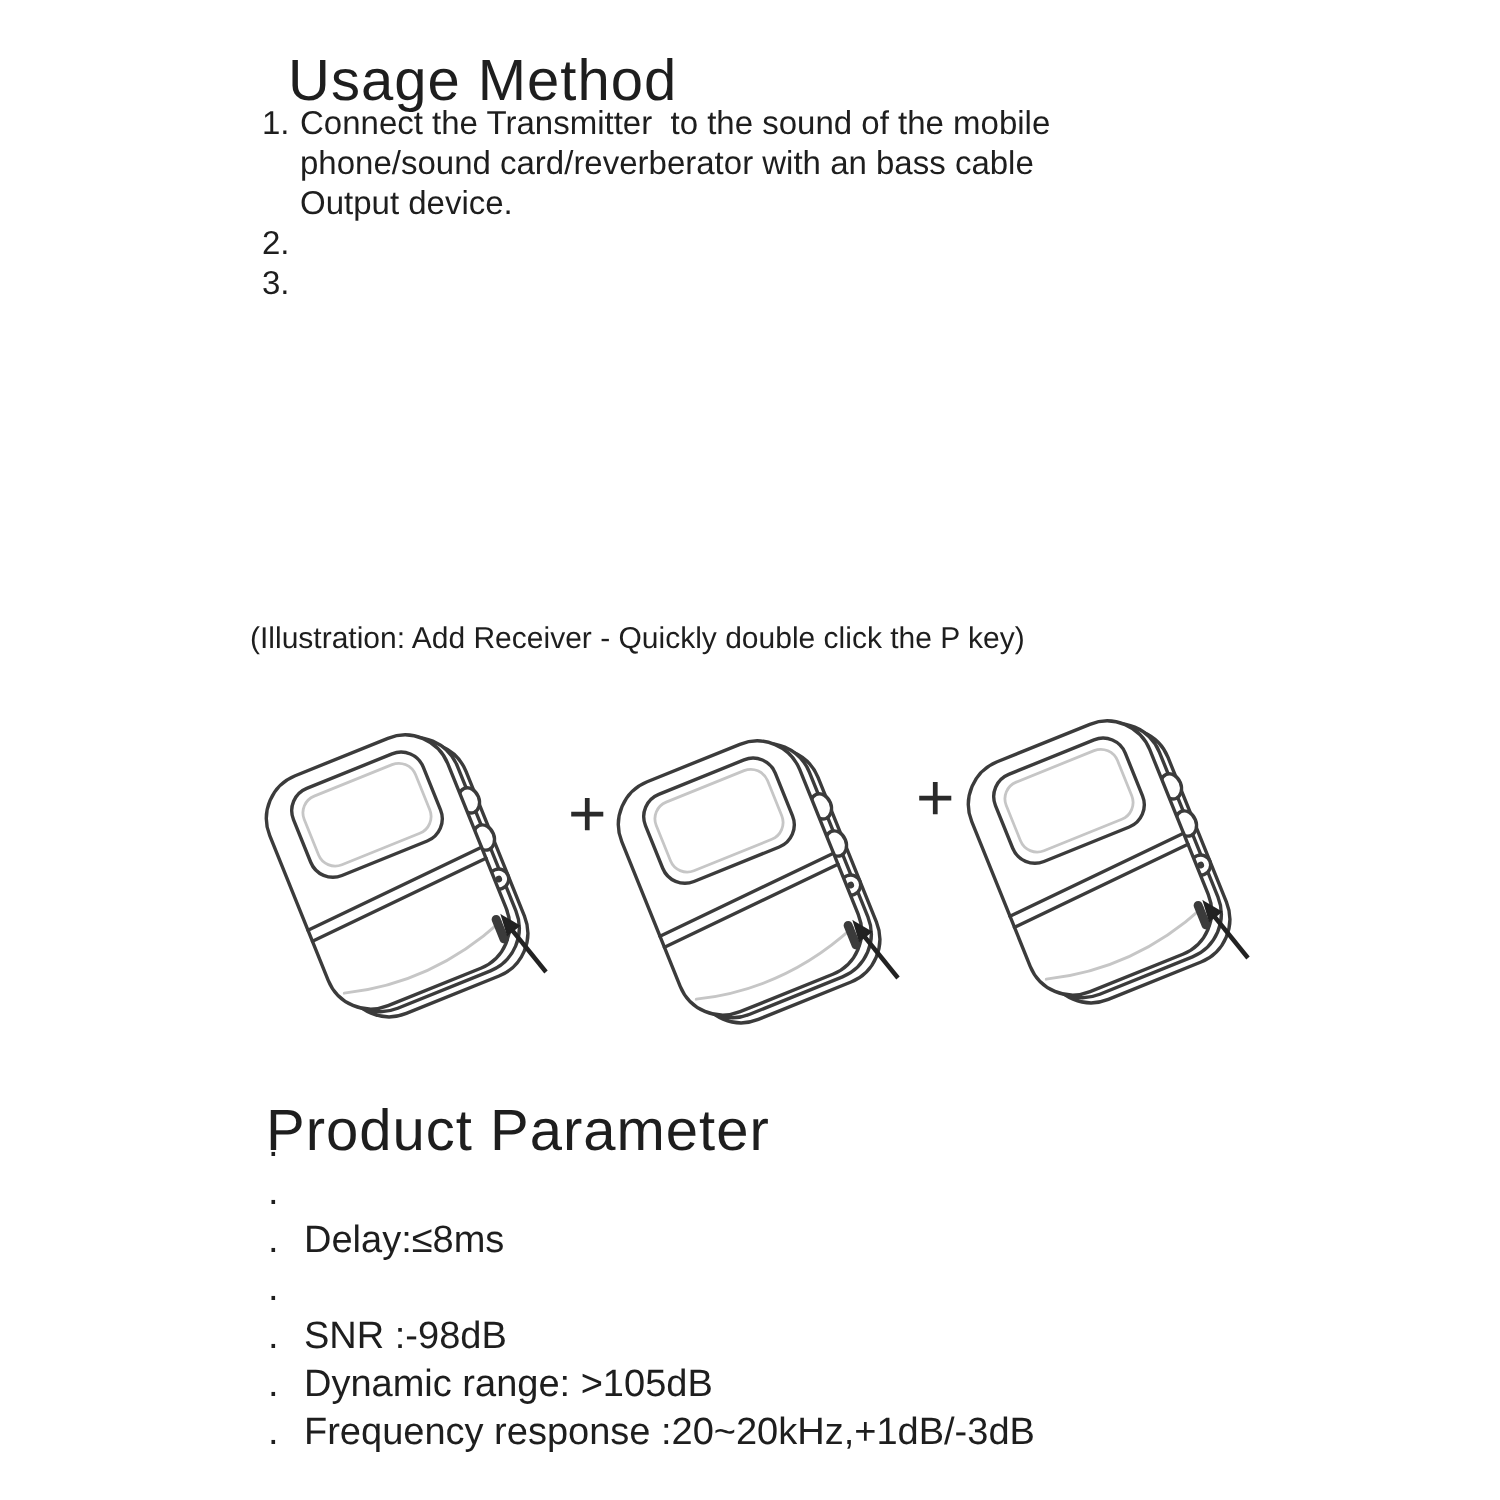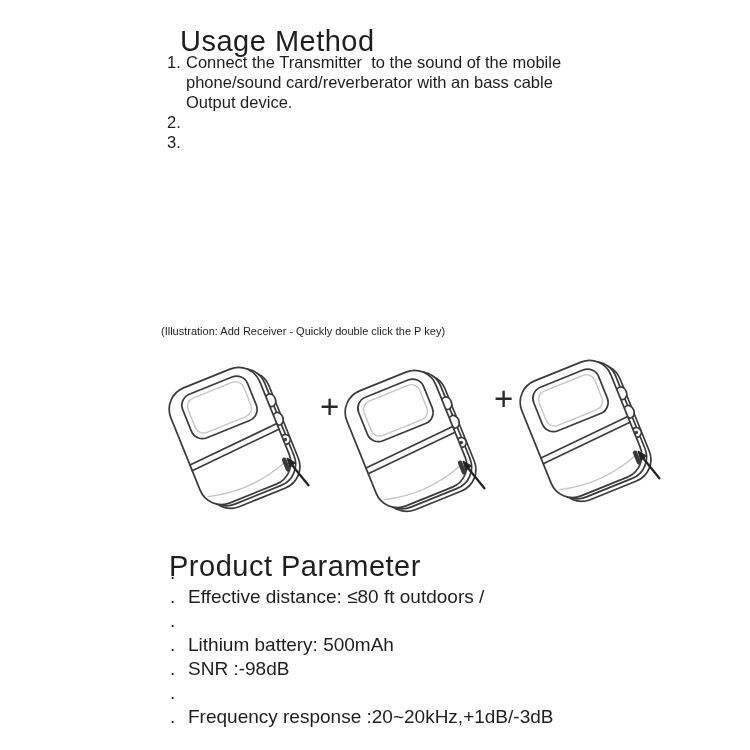"Usage Method" .page { margin-left: 36px -> none }
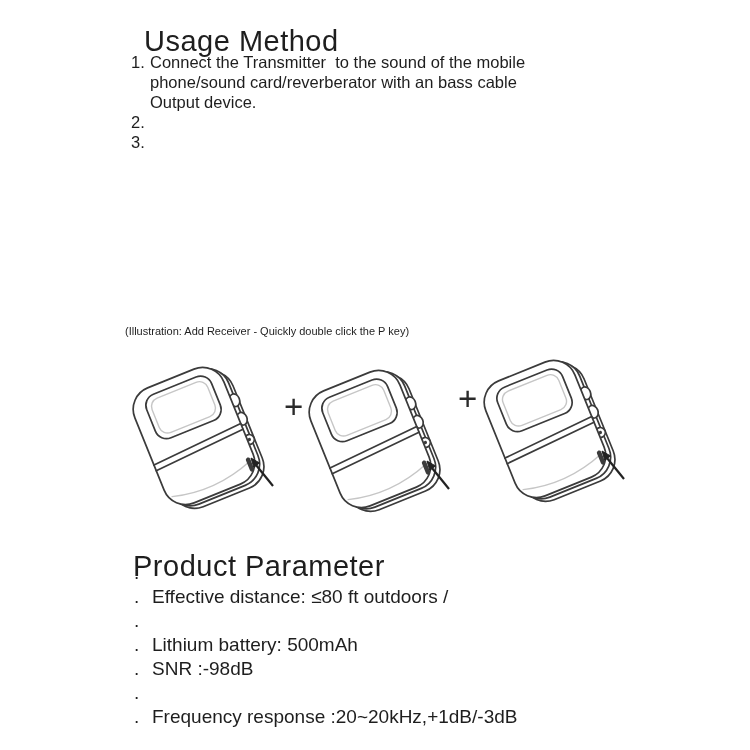"(Illustration: Add Receiver - Quickly" .caption { font-size: 11px -> 15px; top: 321px -> 309px }
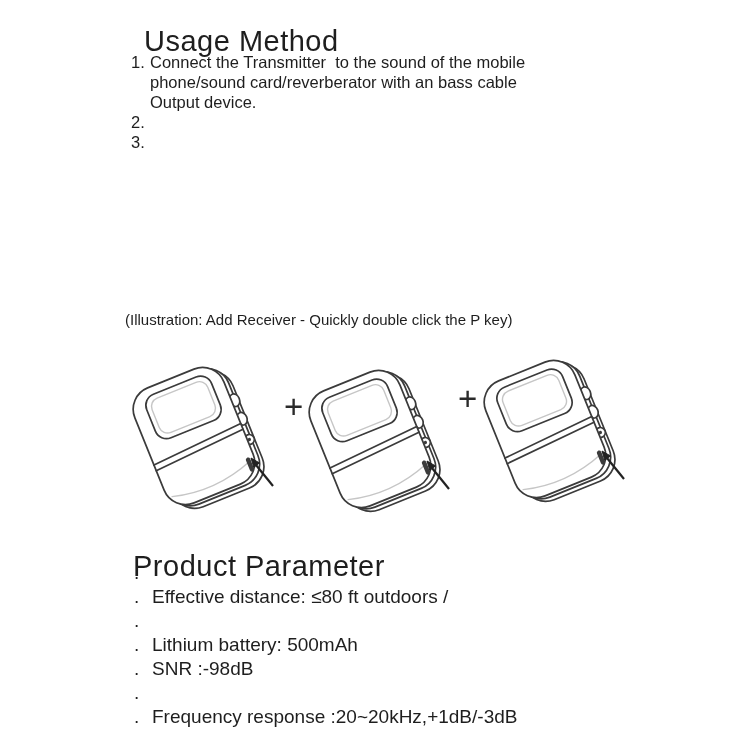"Effective distance: ≤80 ft outdoors" span { html: <span>Effective distance: ≤80 ft outdoors /</span> -> none }
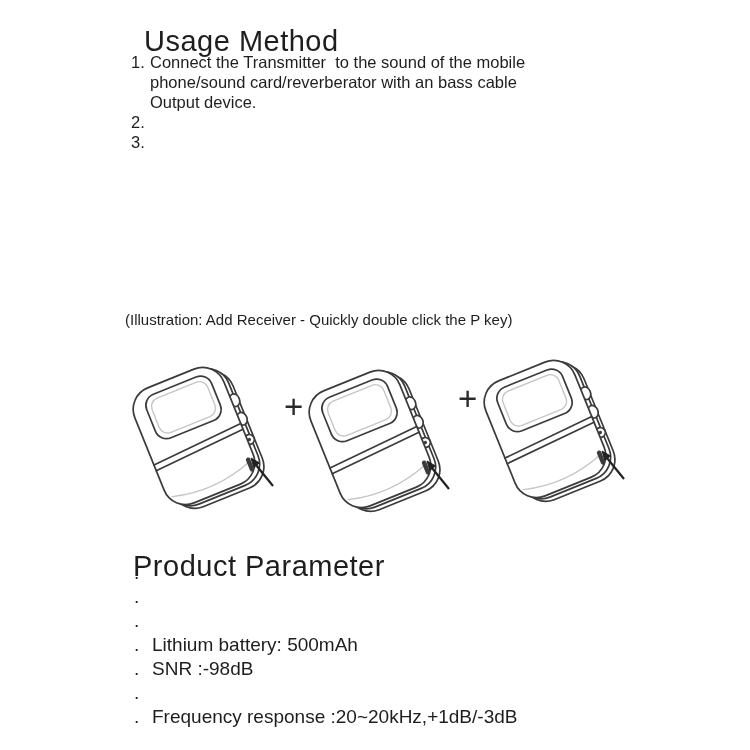"Delay:≤8ms" span.p-text { html: none -> <span>Delay:≤8ms</span> }
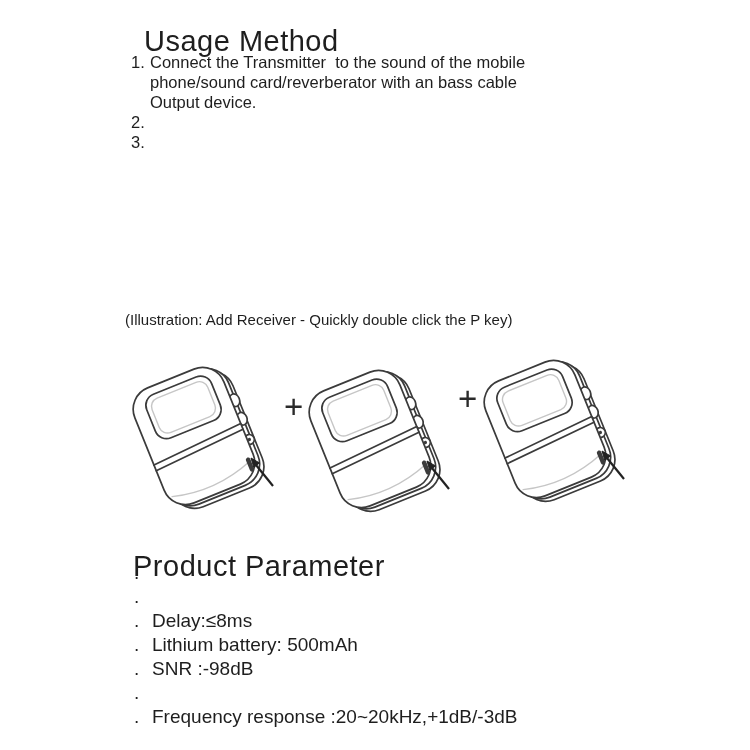"Lithium battery: 500mAh" span.p-text { html: <span>Lithium battery: 500mAh</span> -> none }
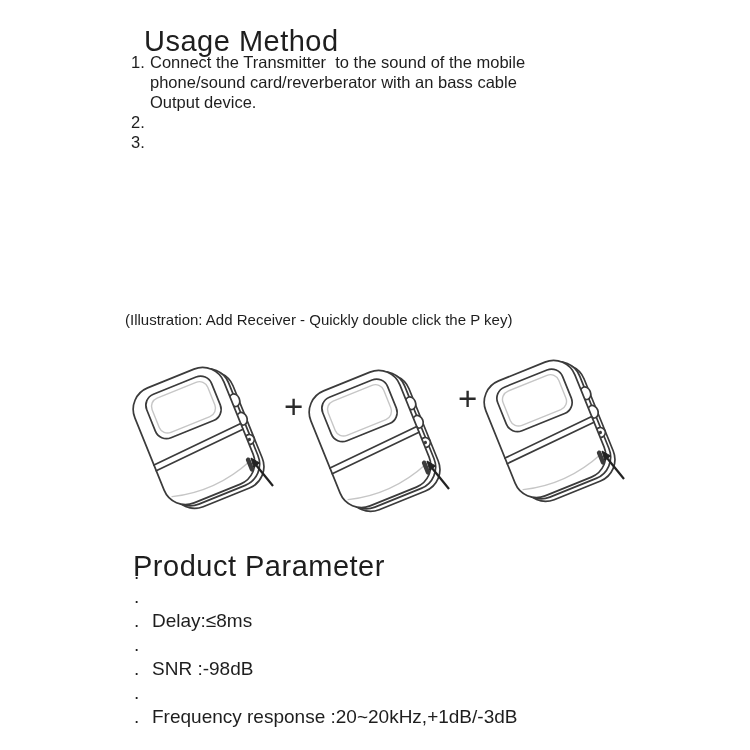"Dynamic range: >105dB" span.p-text { html: none -> <span>Dynamic range: &gt;105dB</span> }
